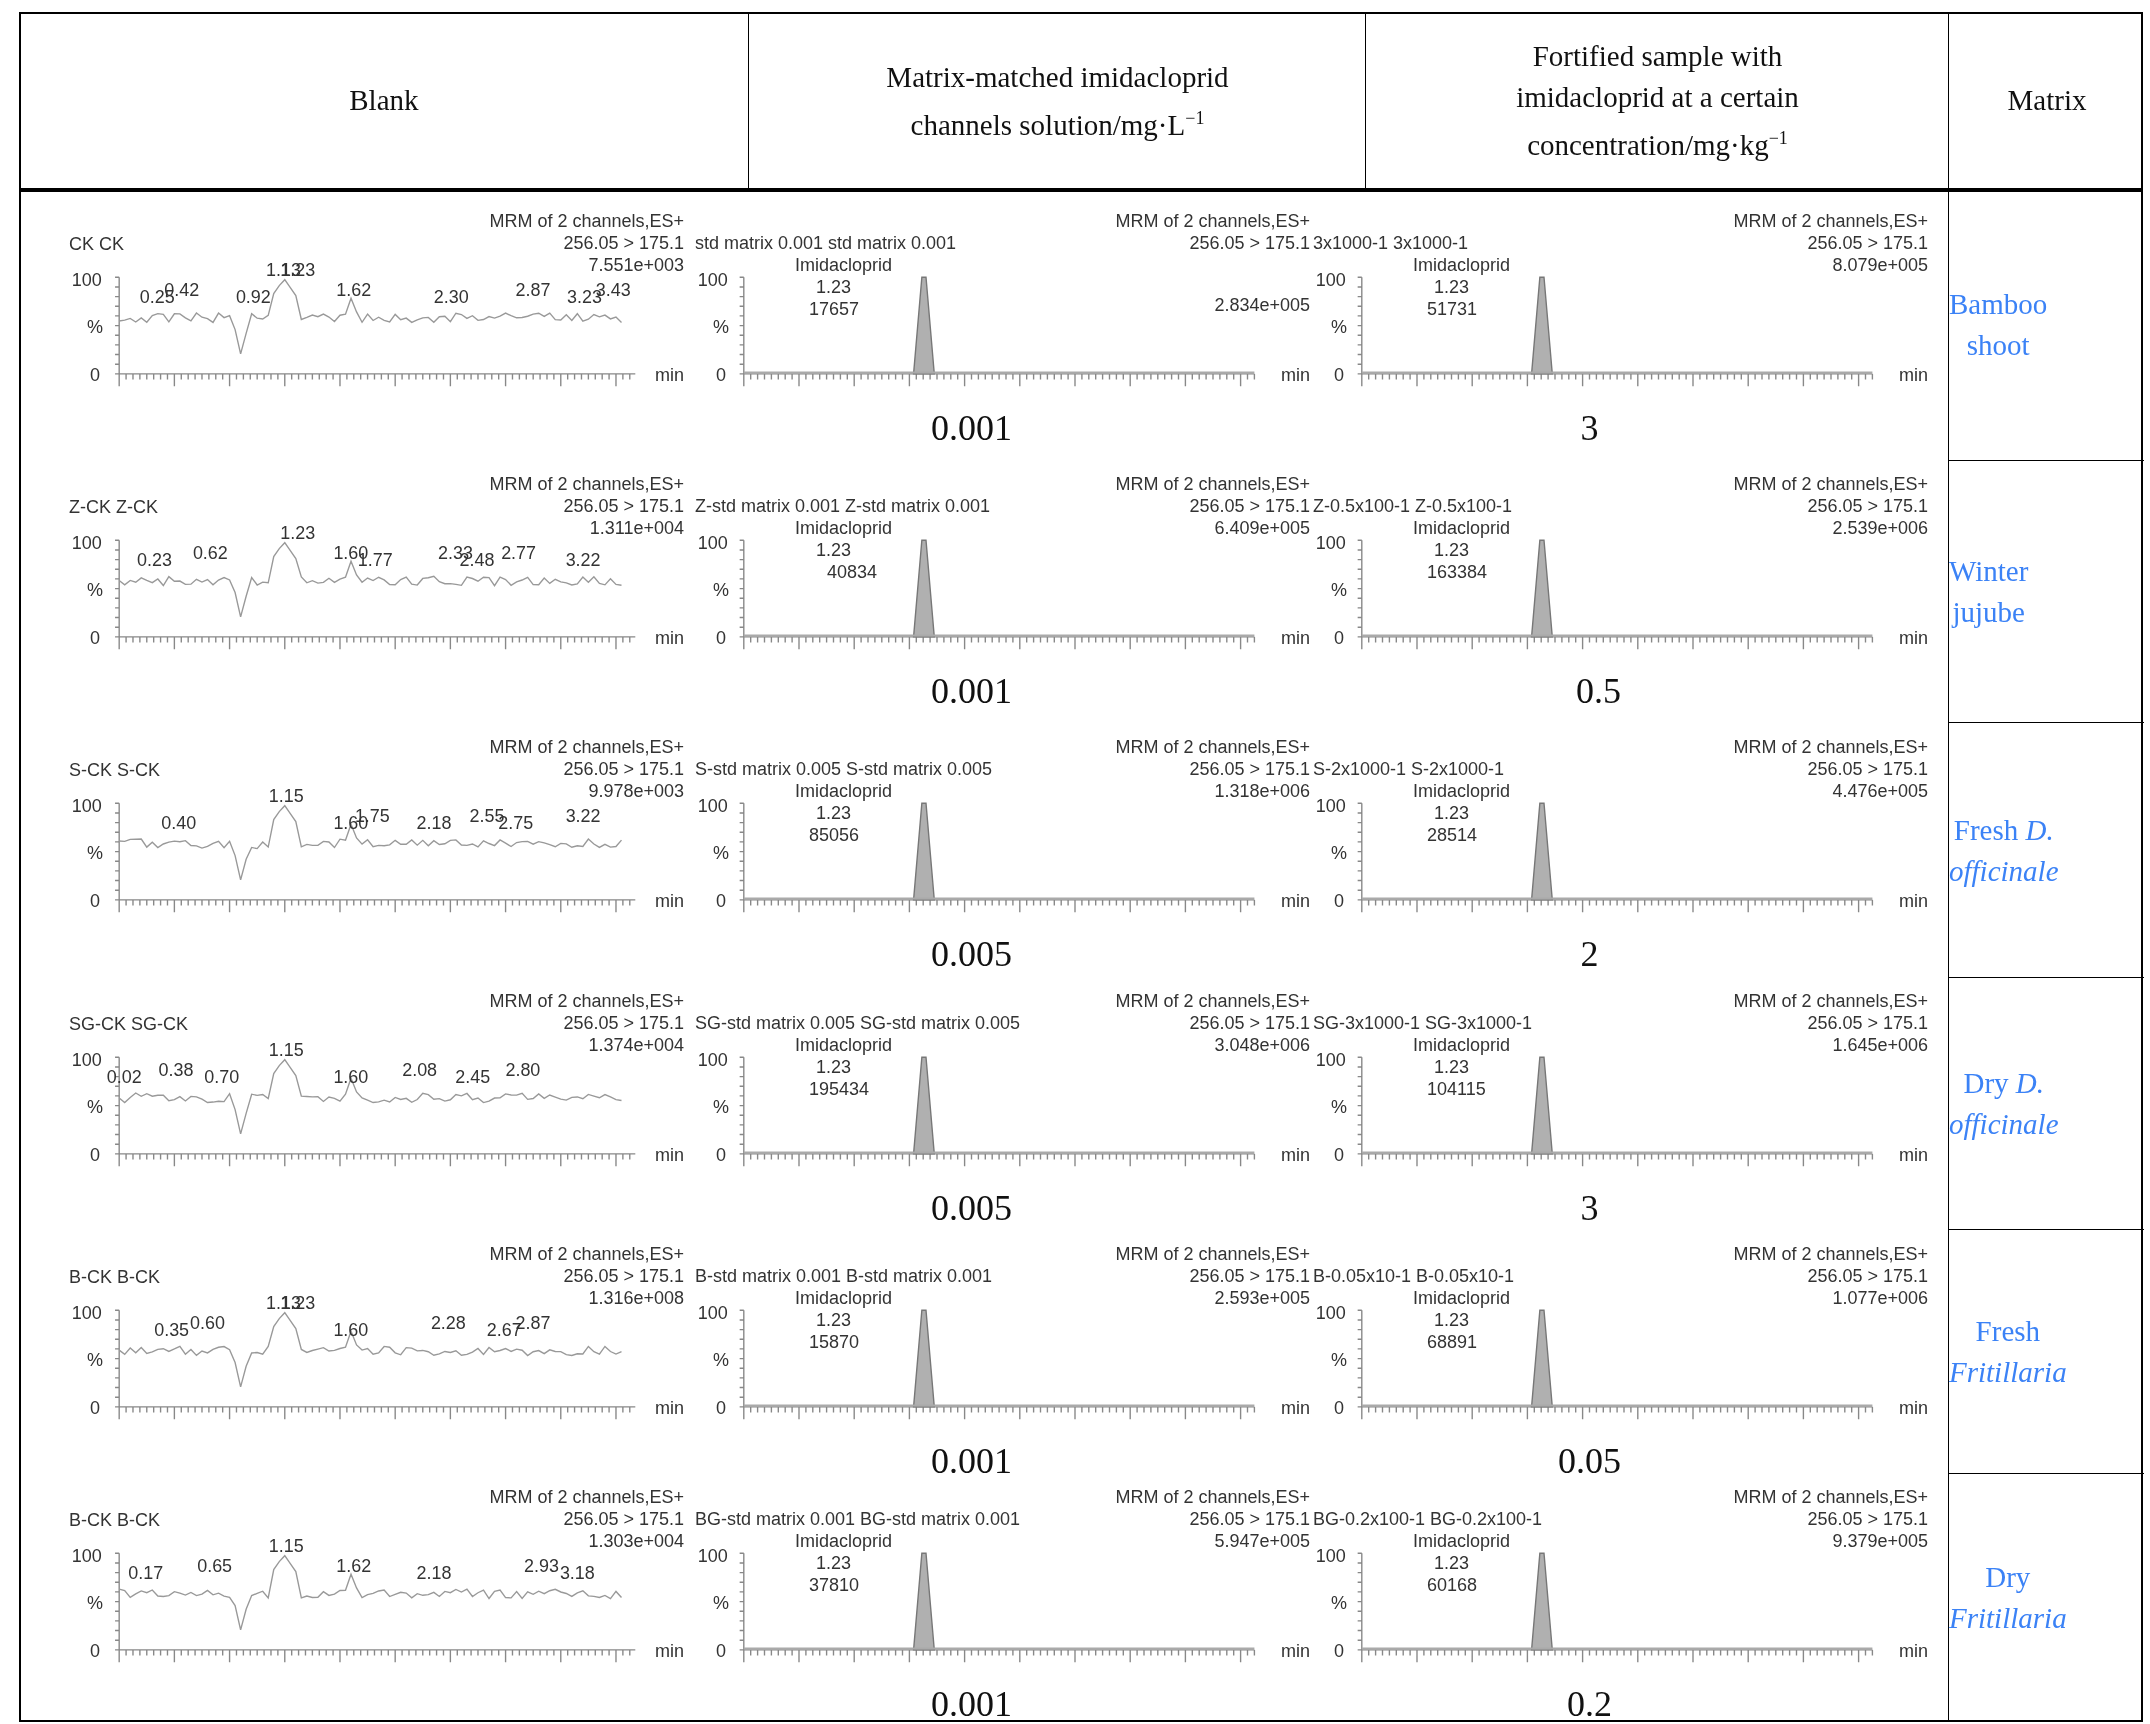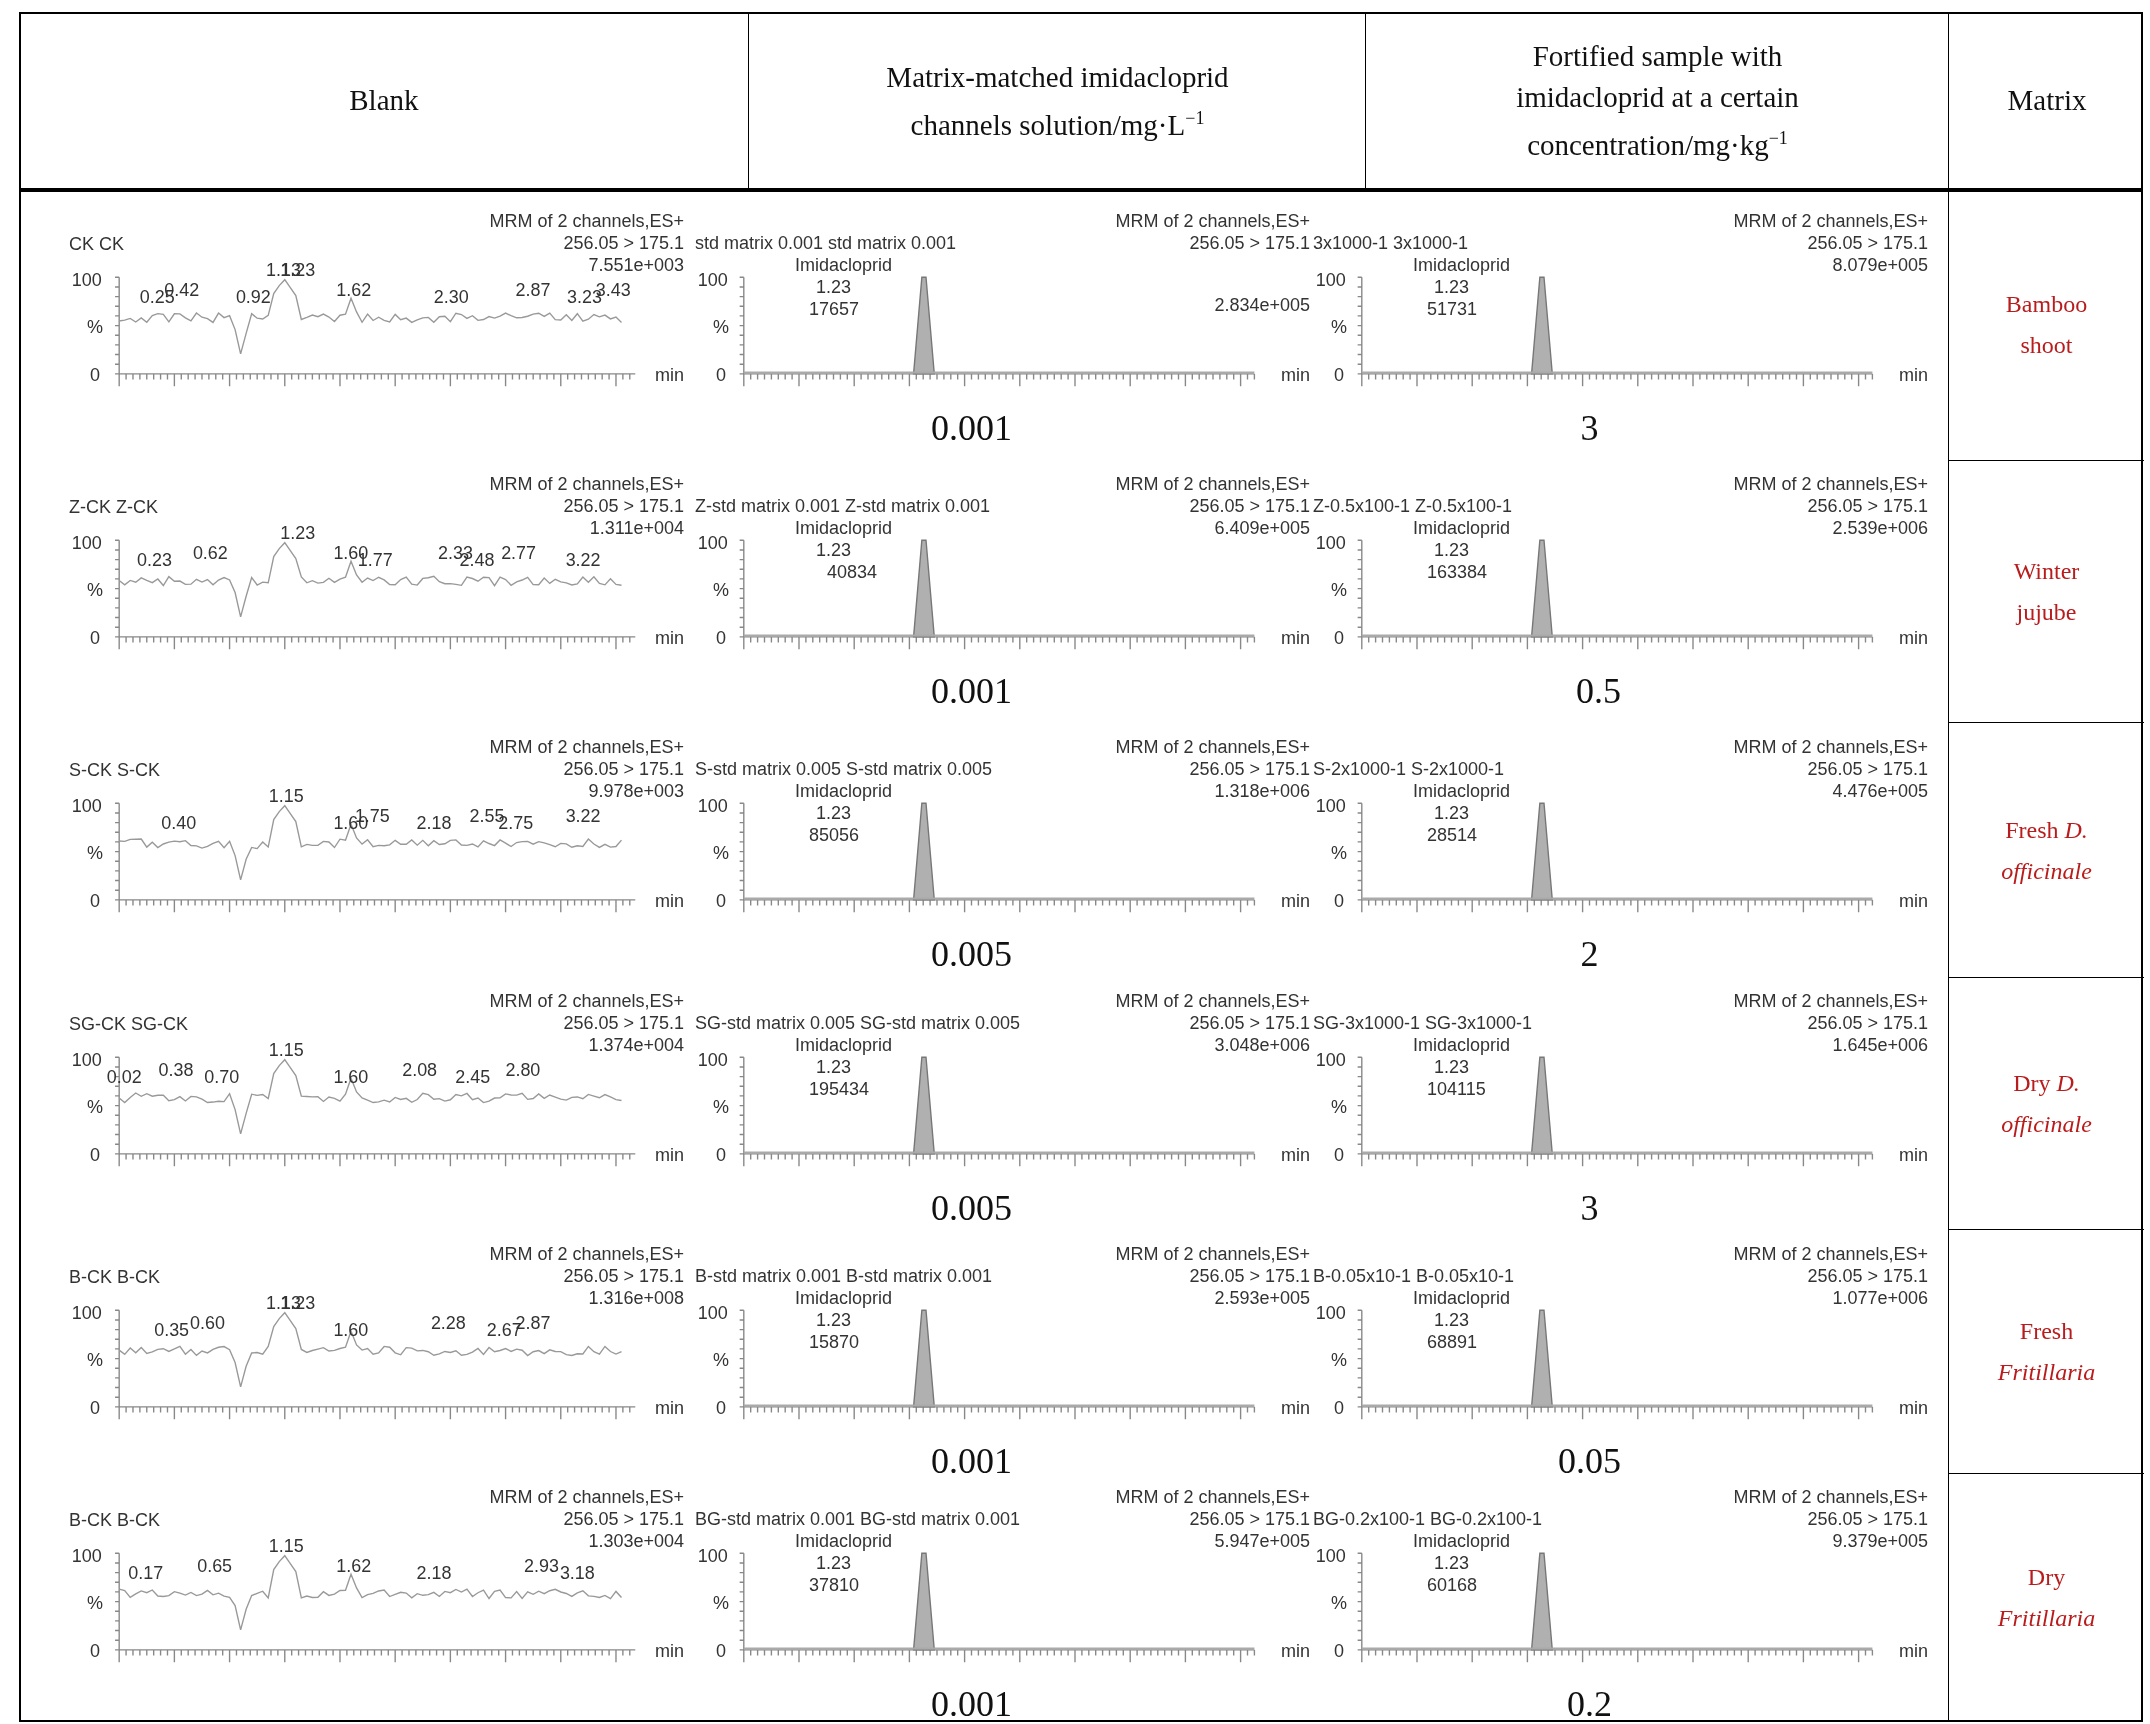"Bamboo" .mcell { color: #b91c1c -> #3b82f6; font-size: 24px -> 29px; justify-content: center -> flex-start }
